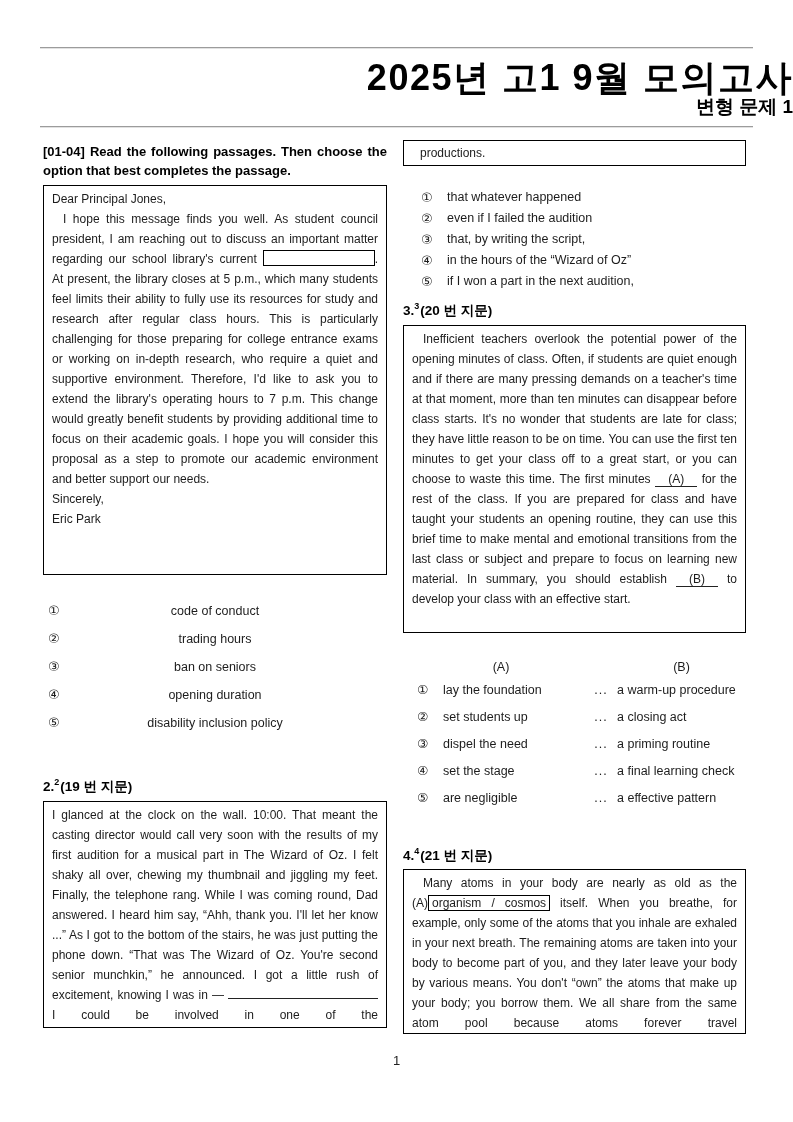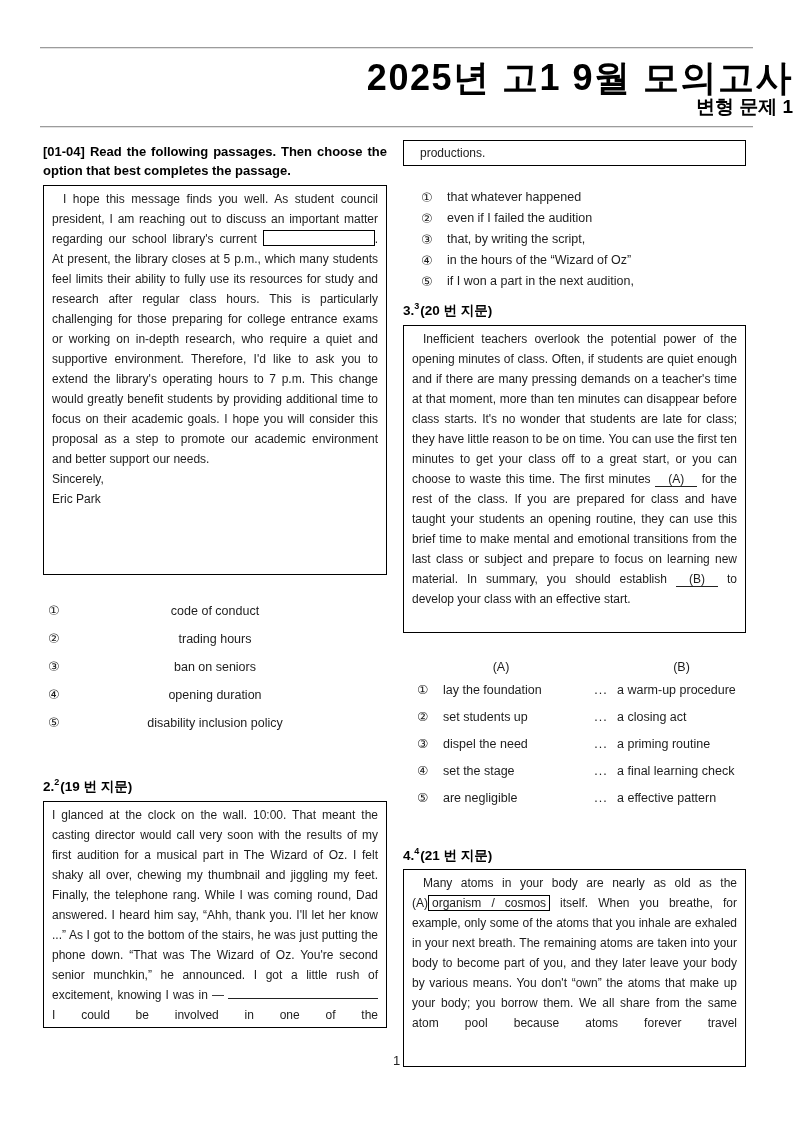"Dear Principal Jones," p { html: none -> <p>Dear Principal Jones,</p> }
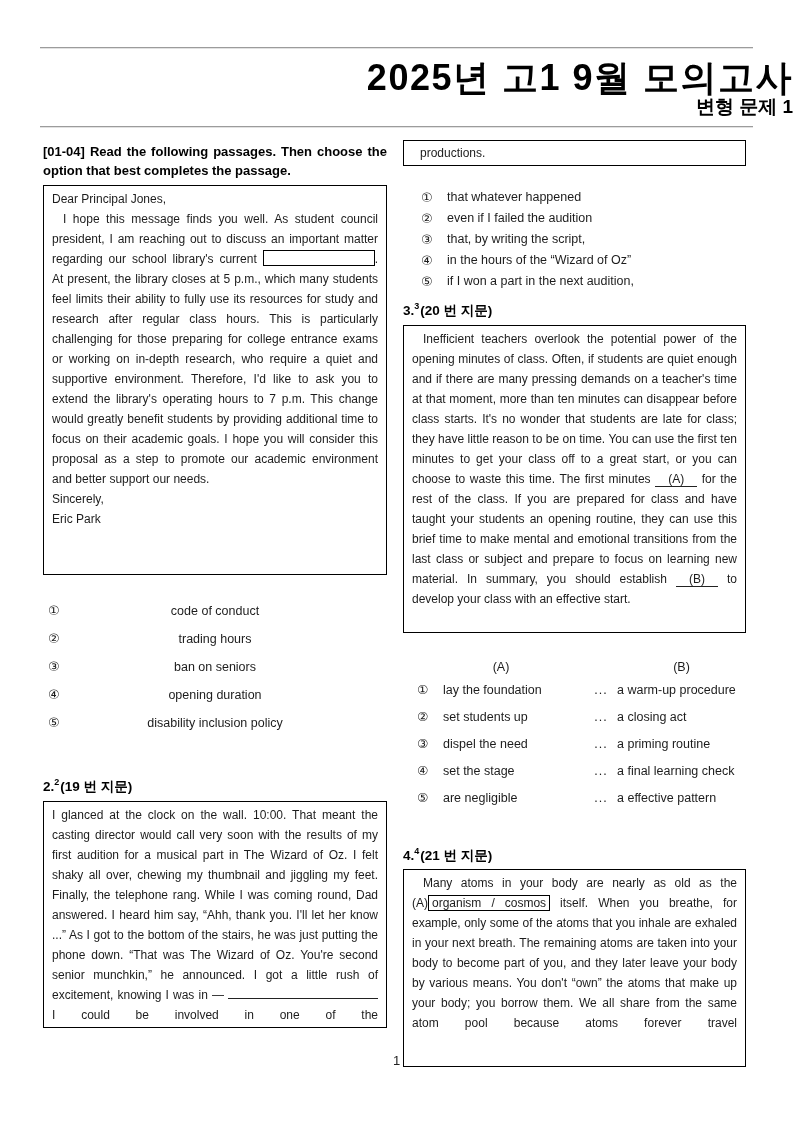"Many atoms in your body" .box4 { height: 198px -> 165px }
